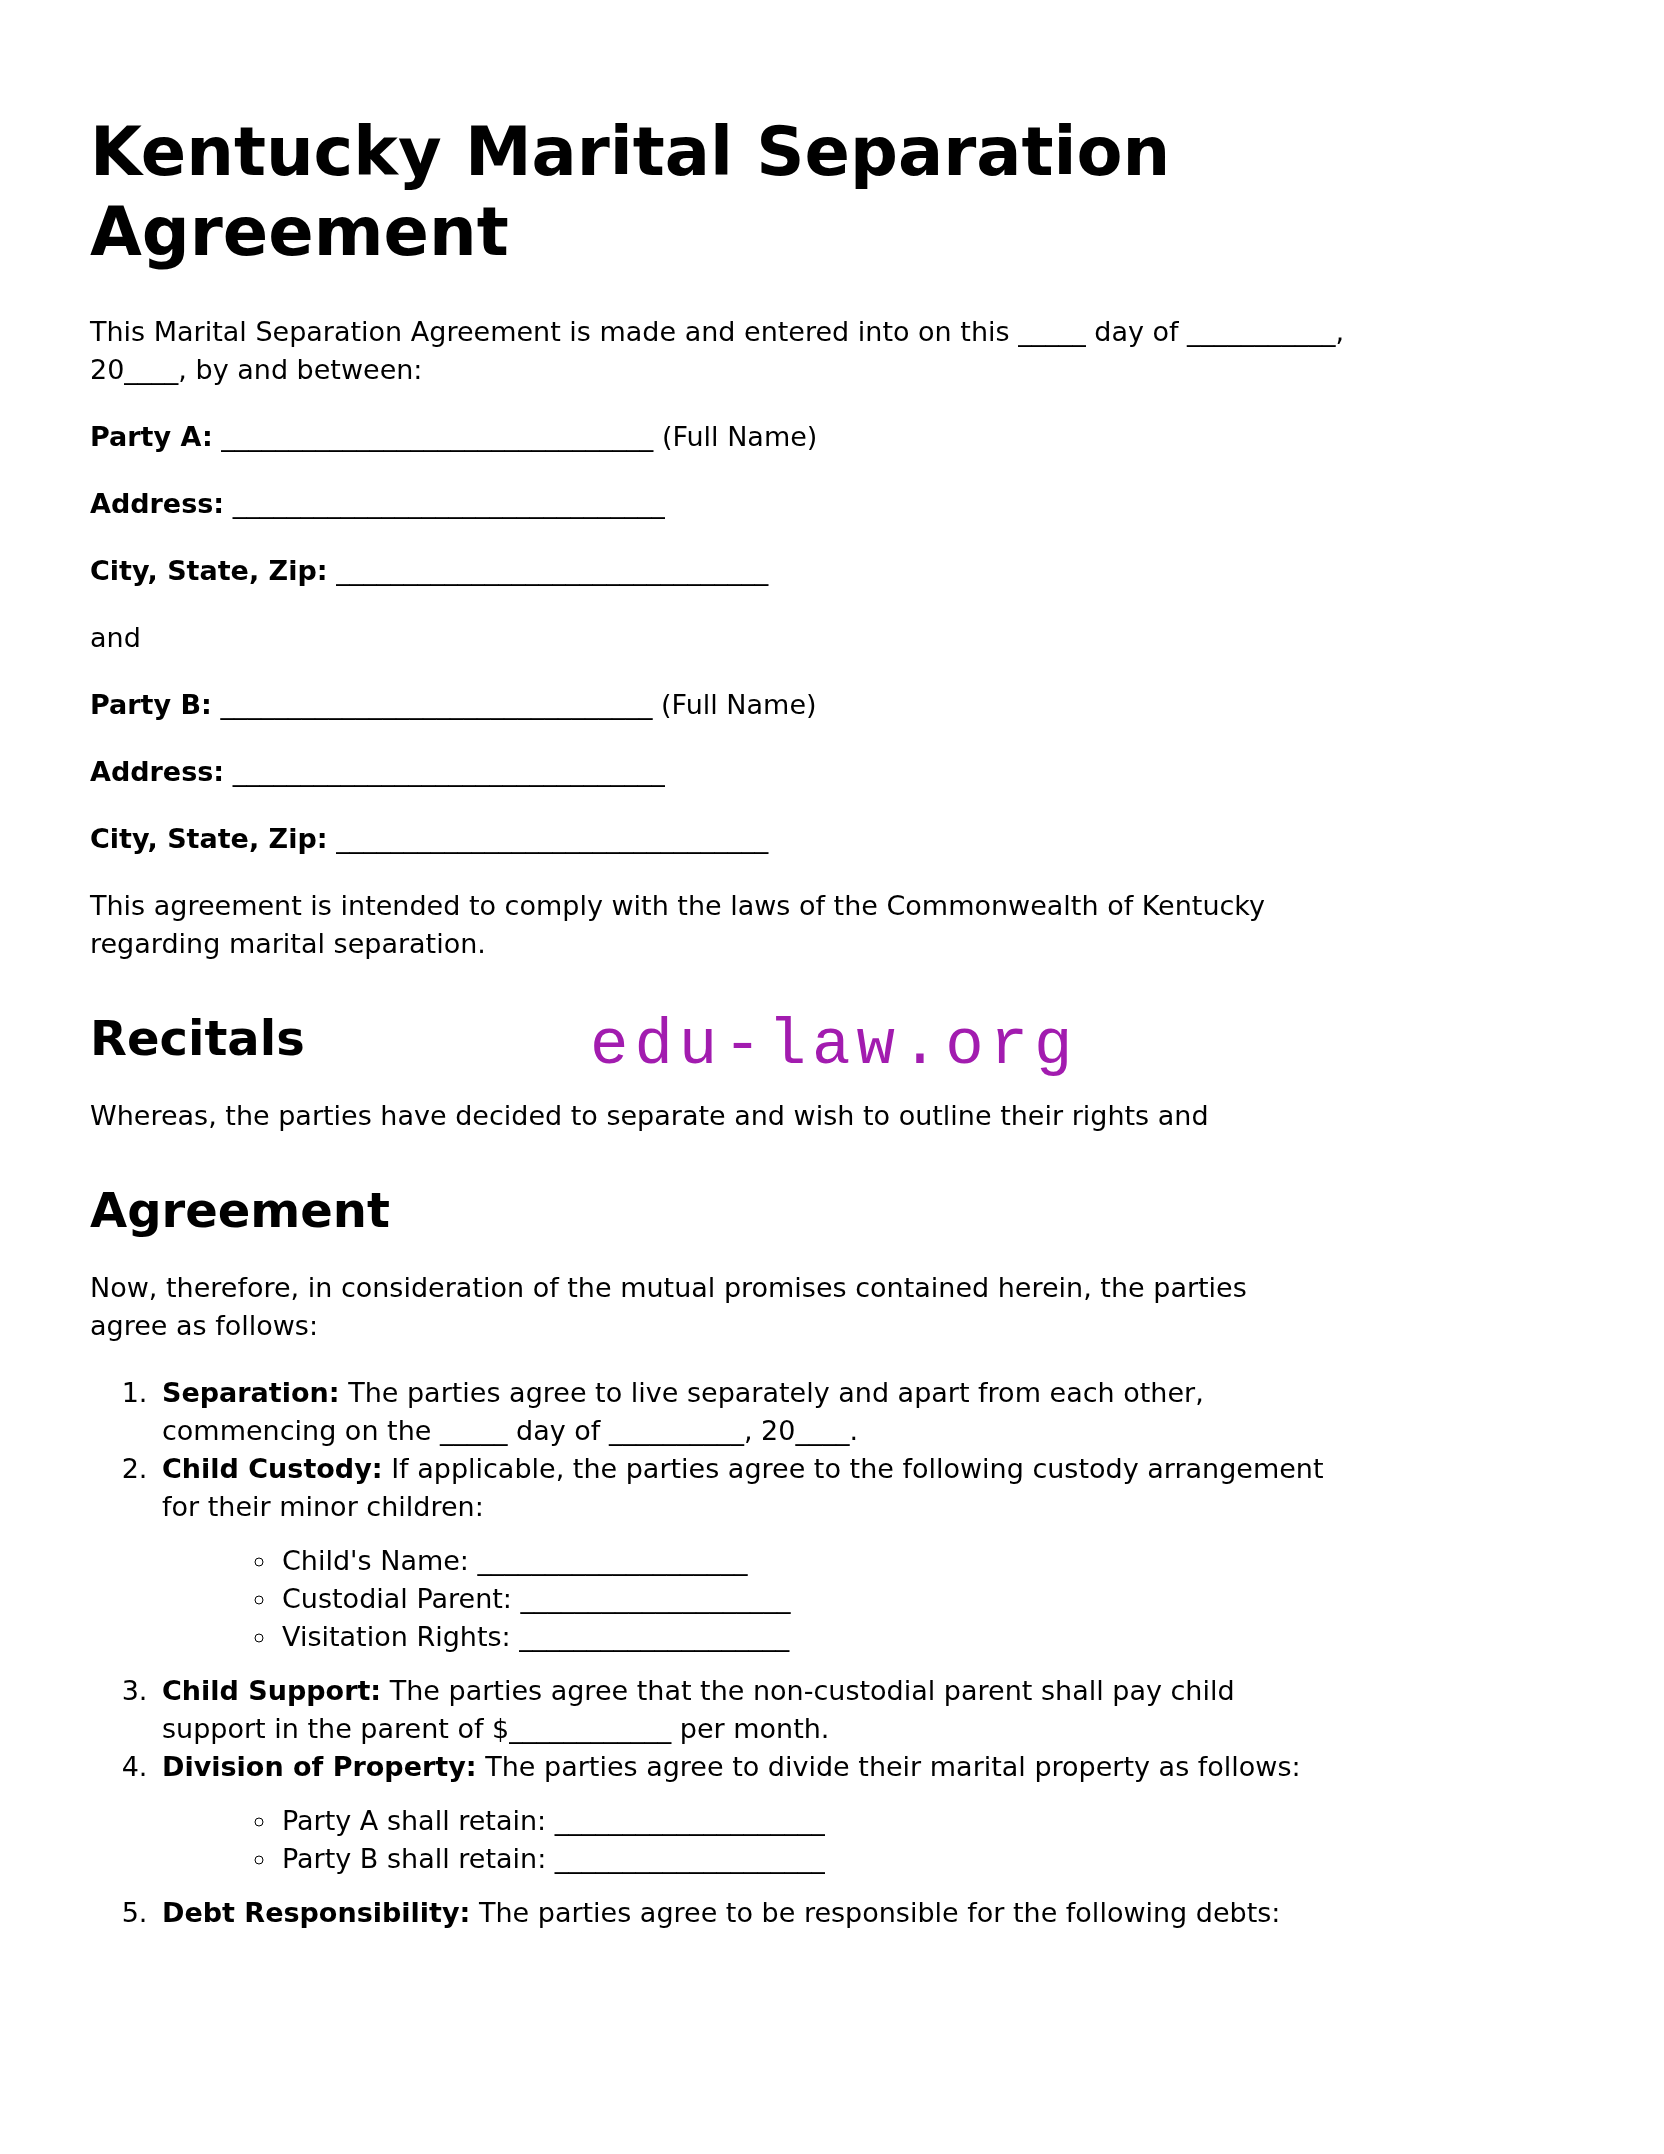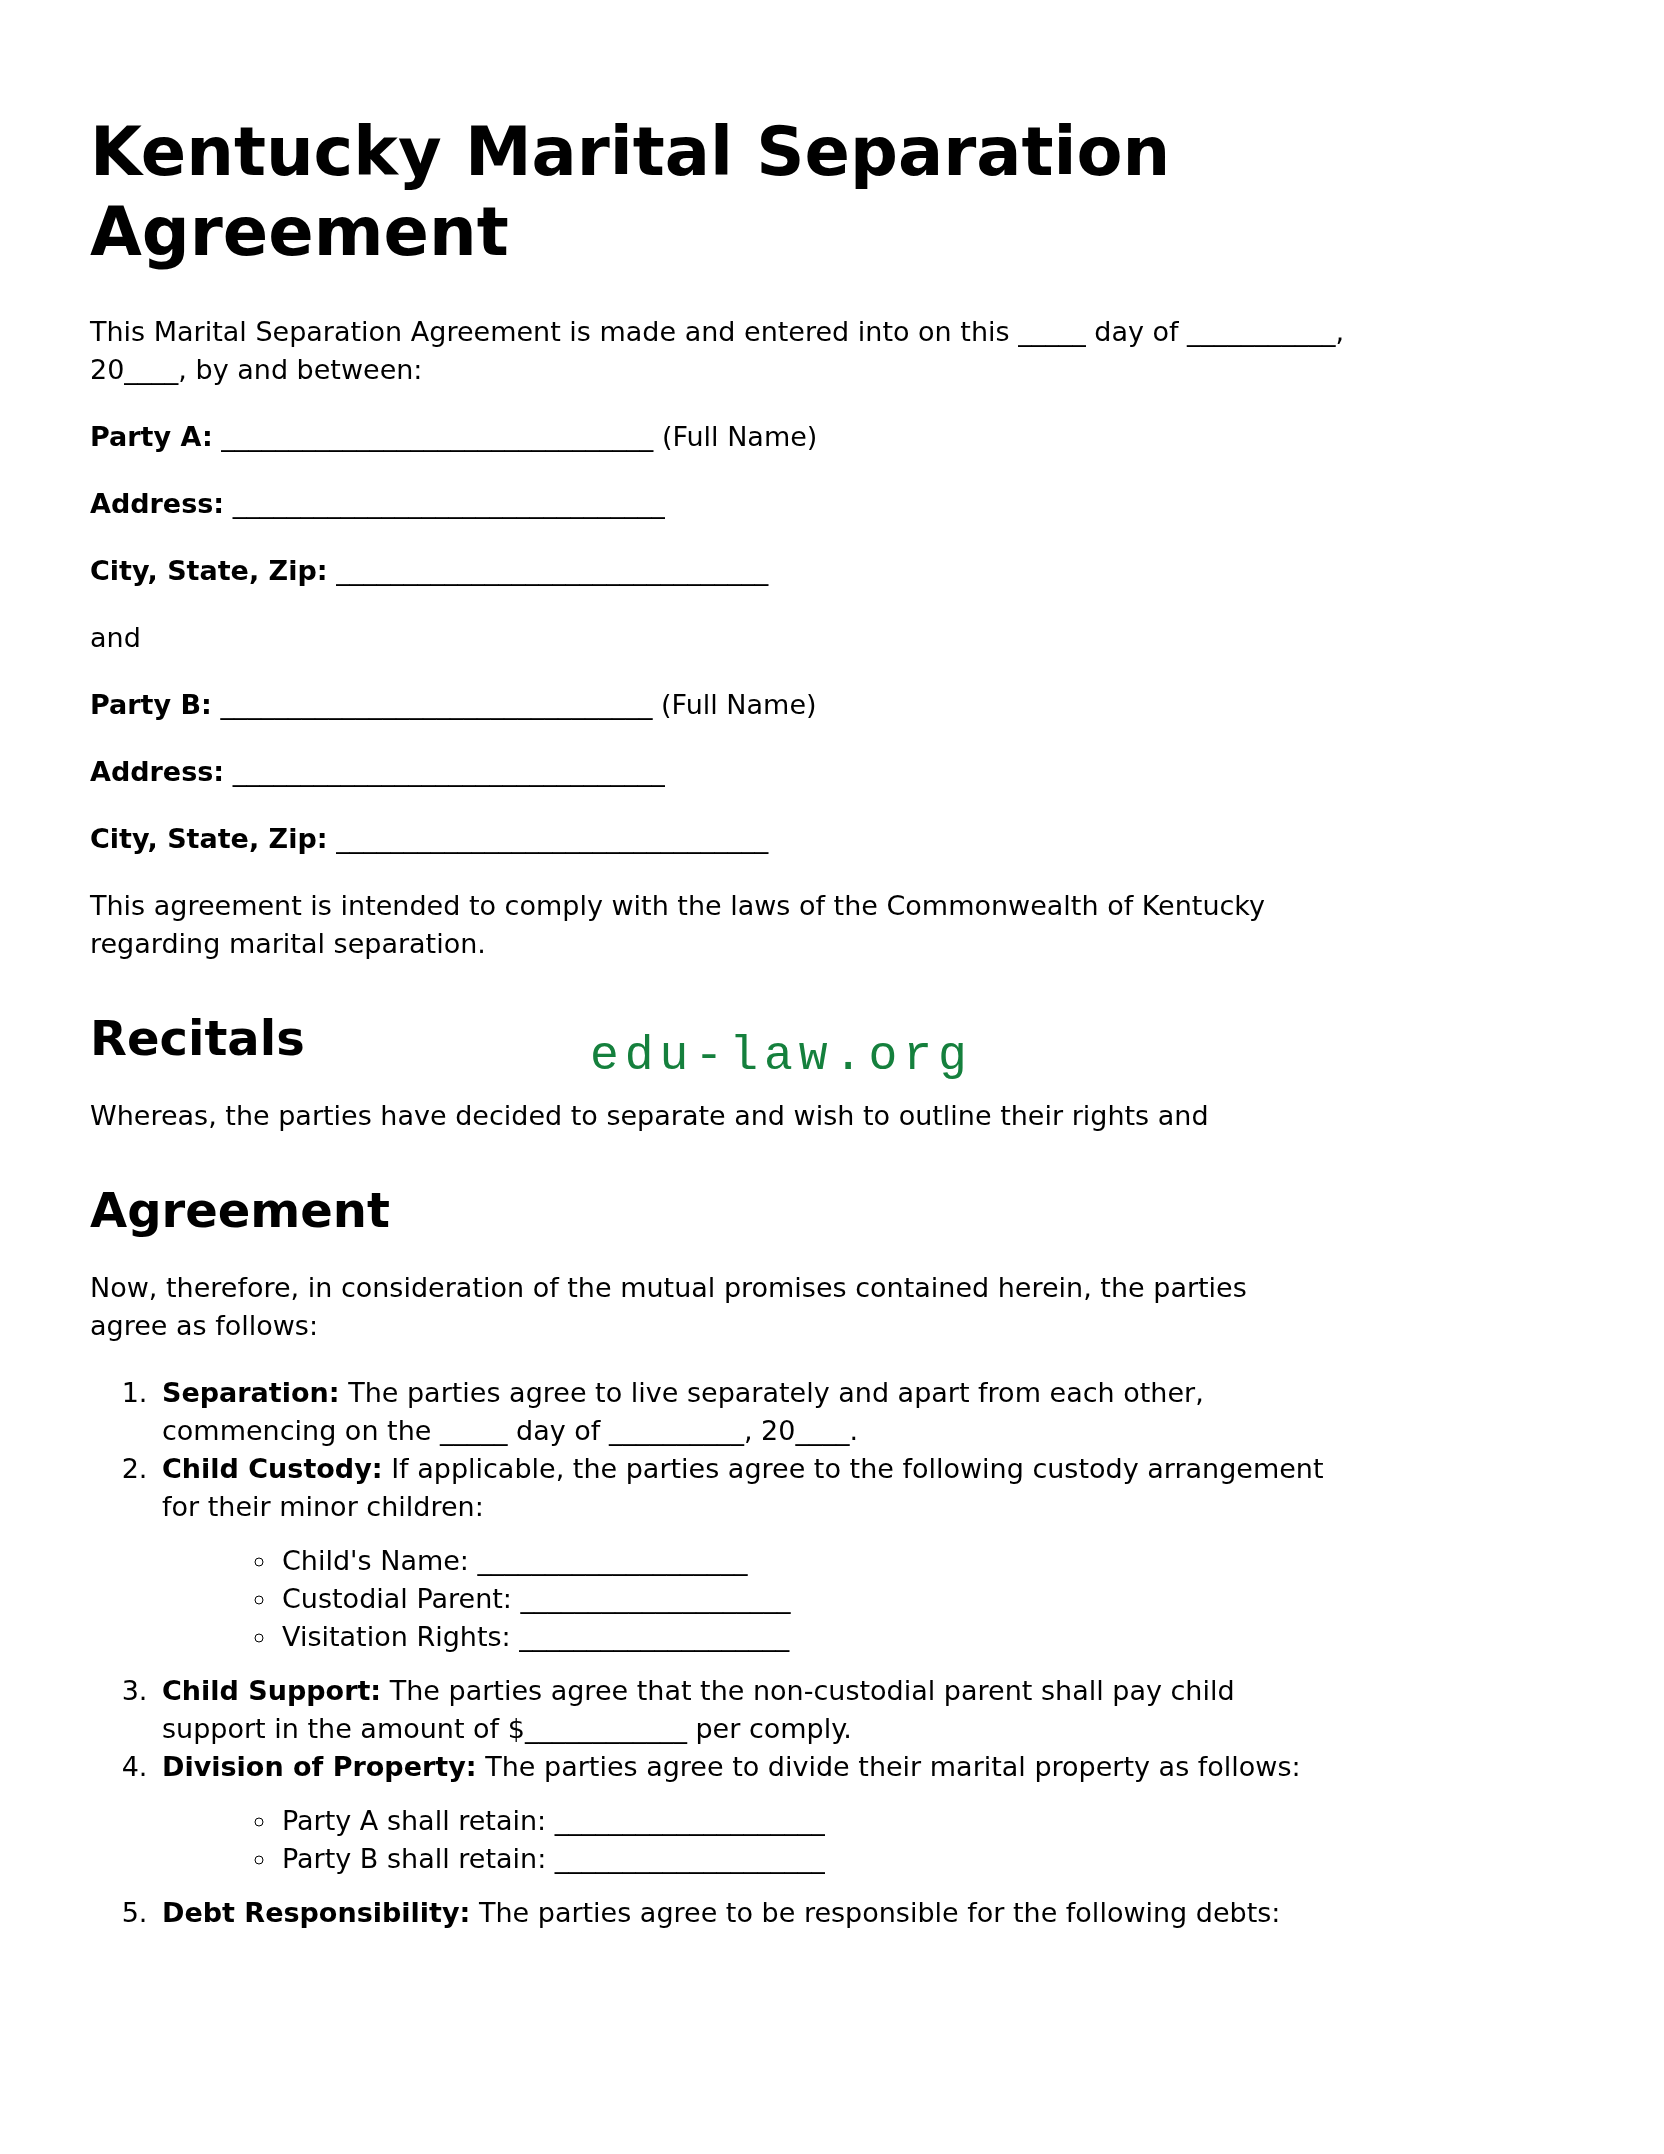"edu-law.org" .watermark { color: #15803d -> #a21caf; font-size: 48px -> 64px; top: 18px -> 8px }
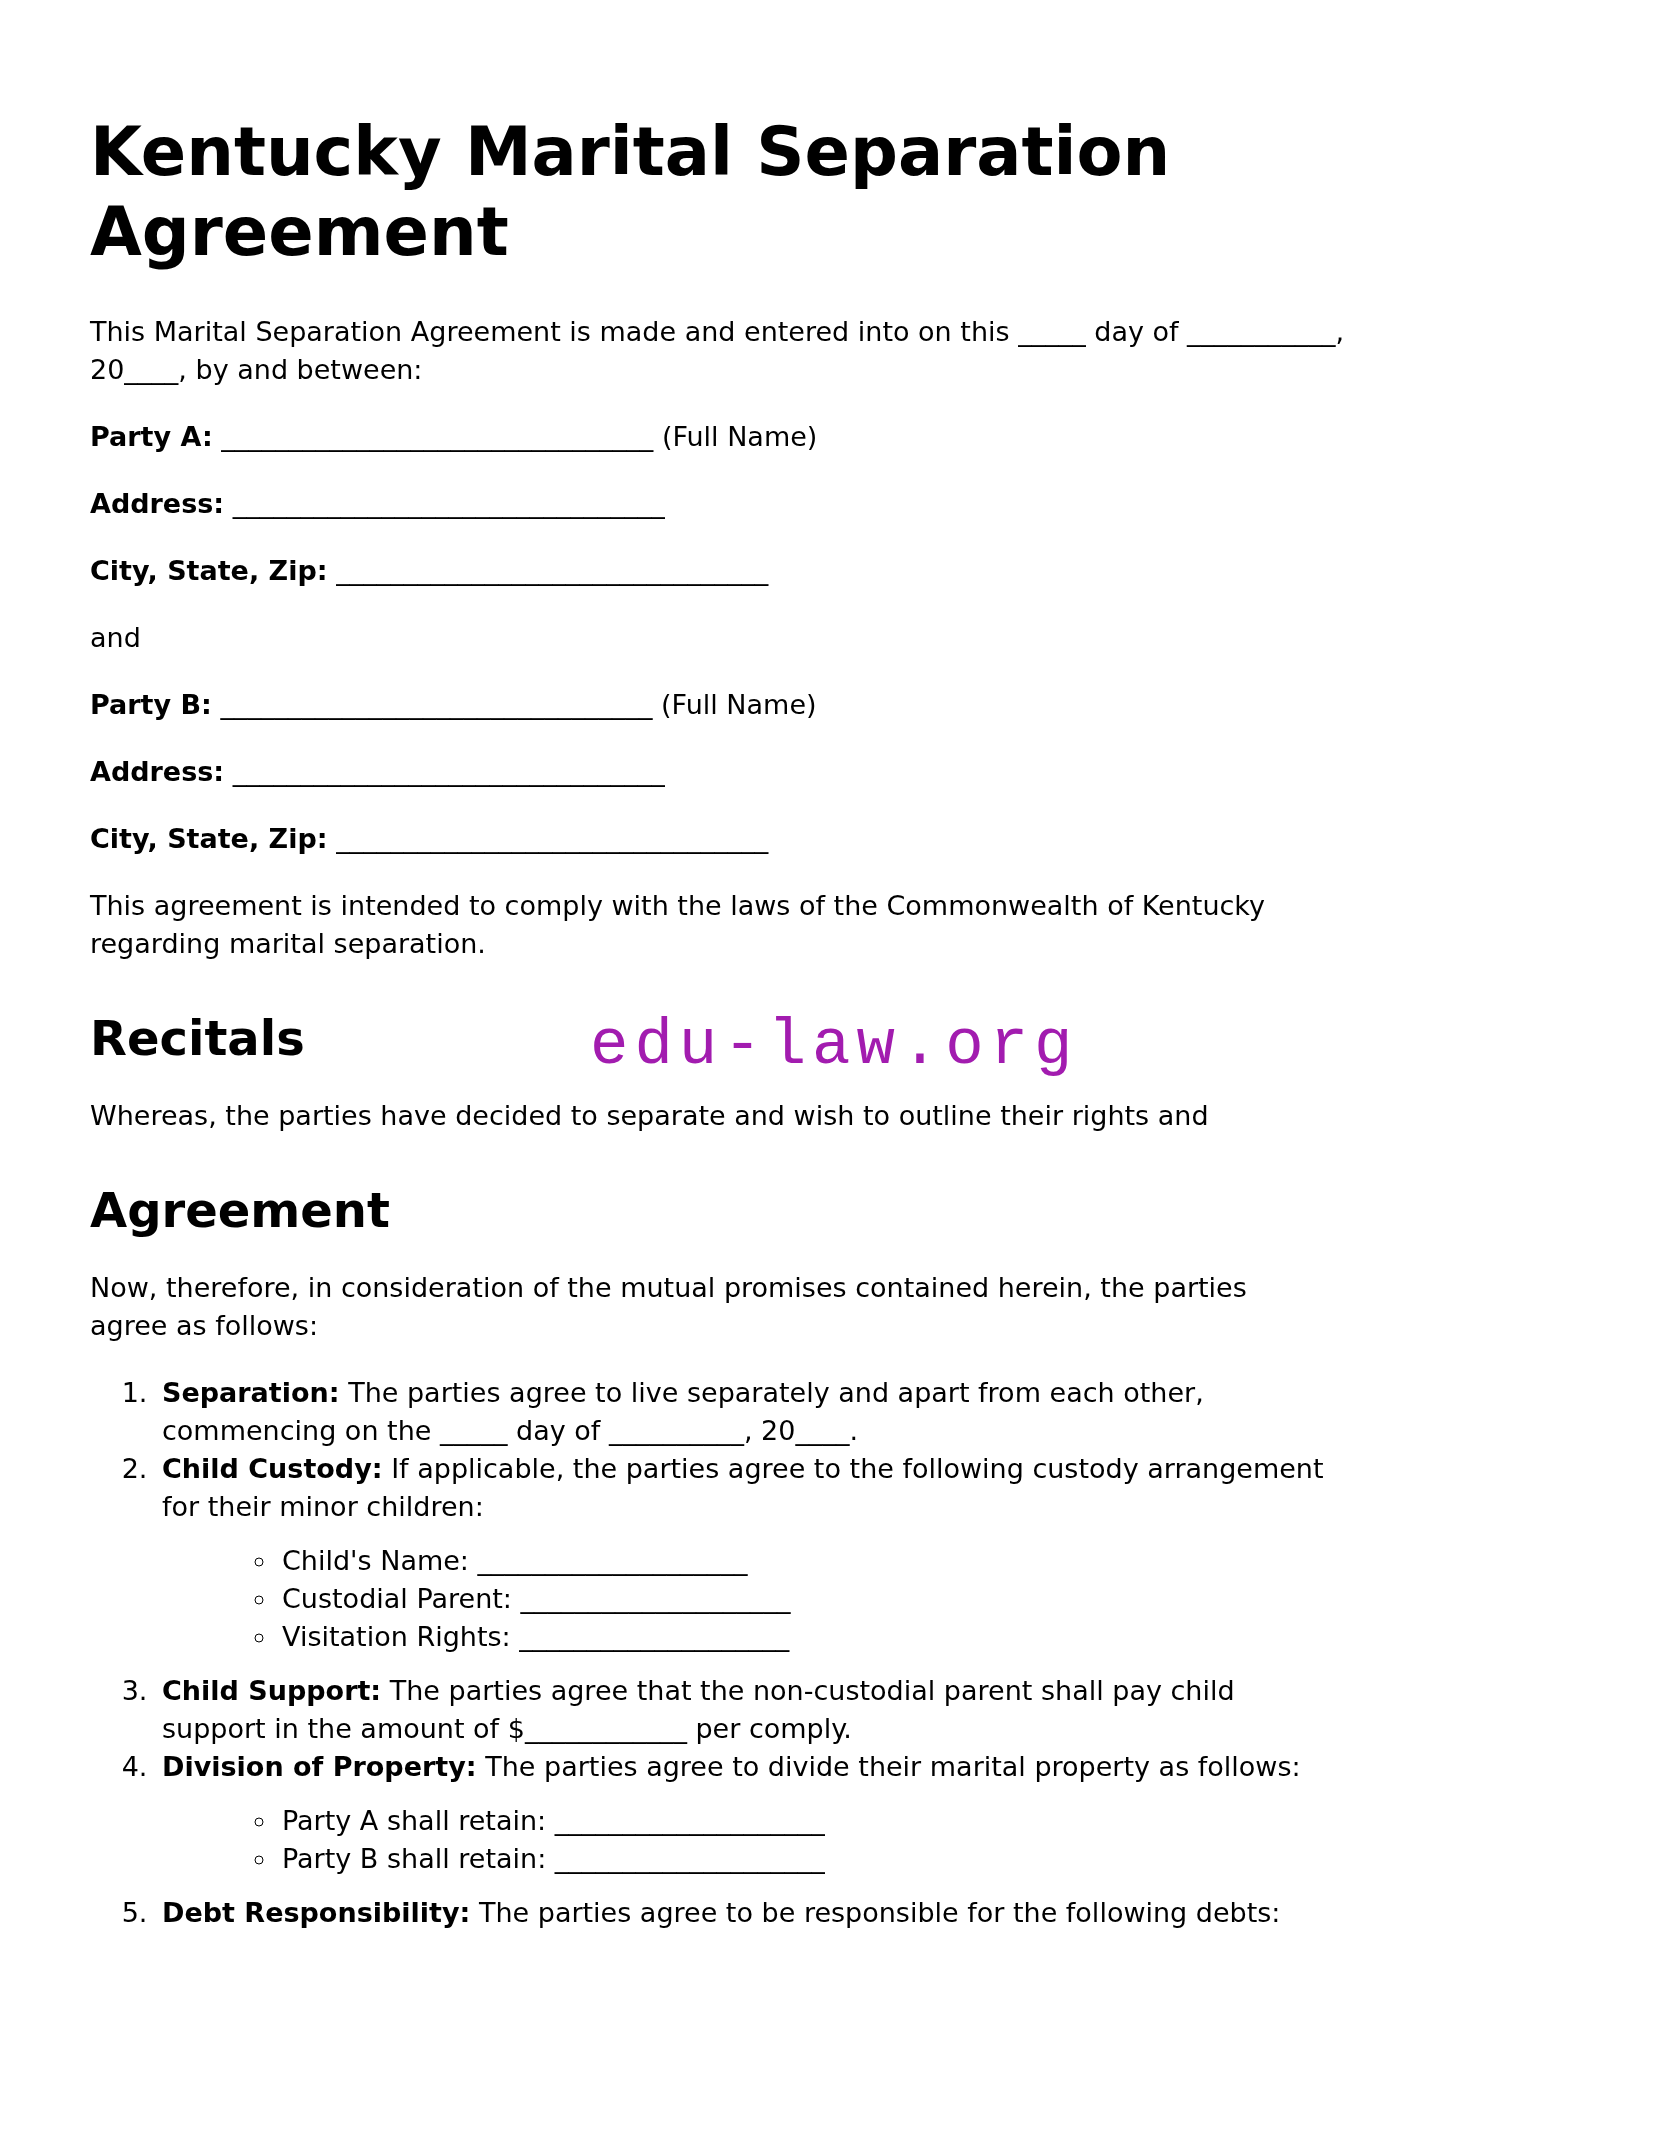"support in the amount of" span { text: amount of $____________ per comply -> parent of $____________ per month }
